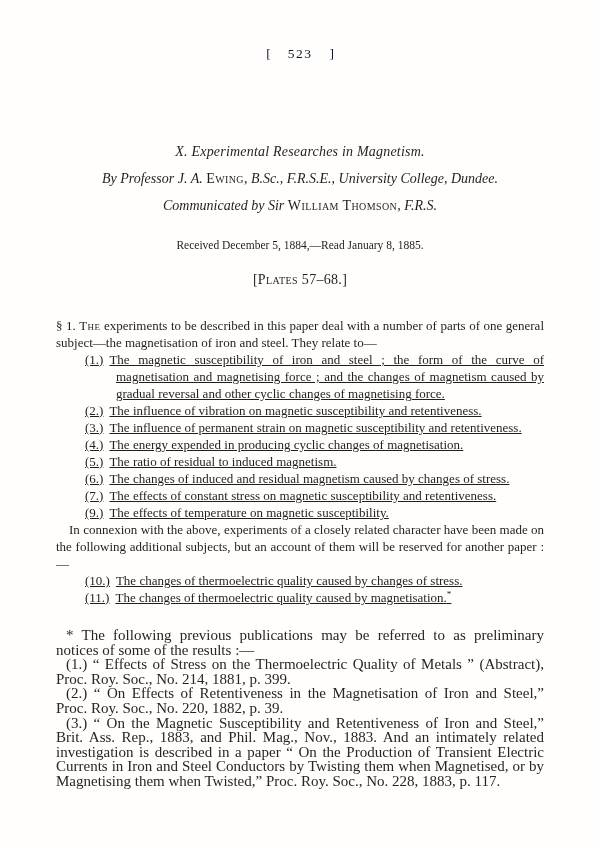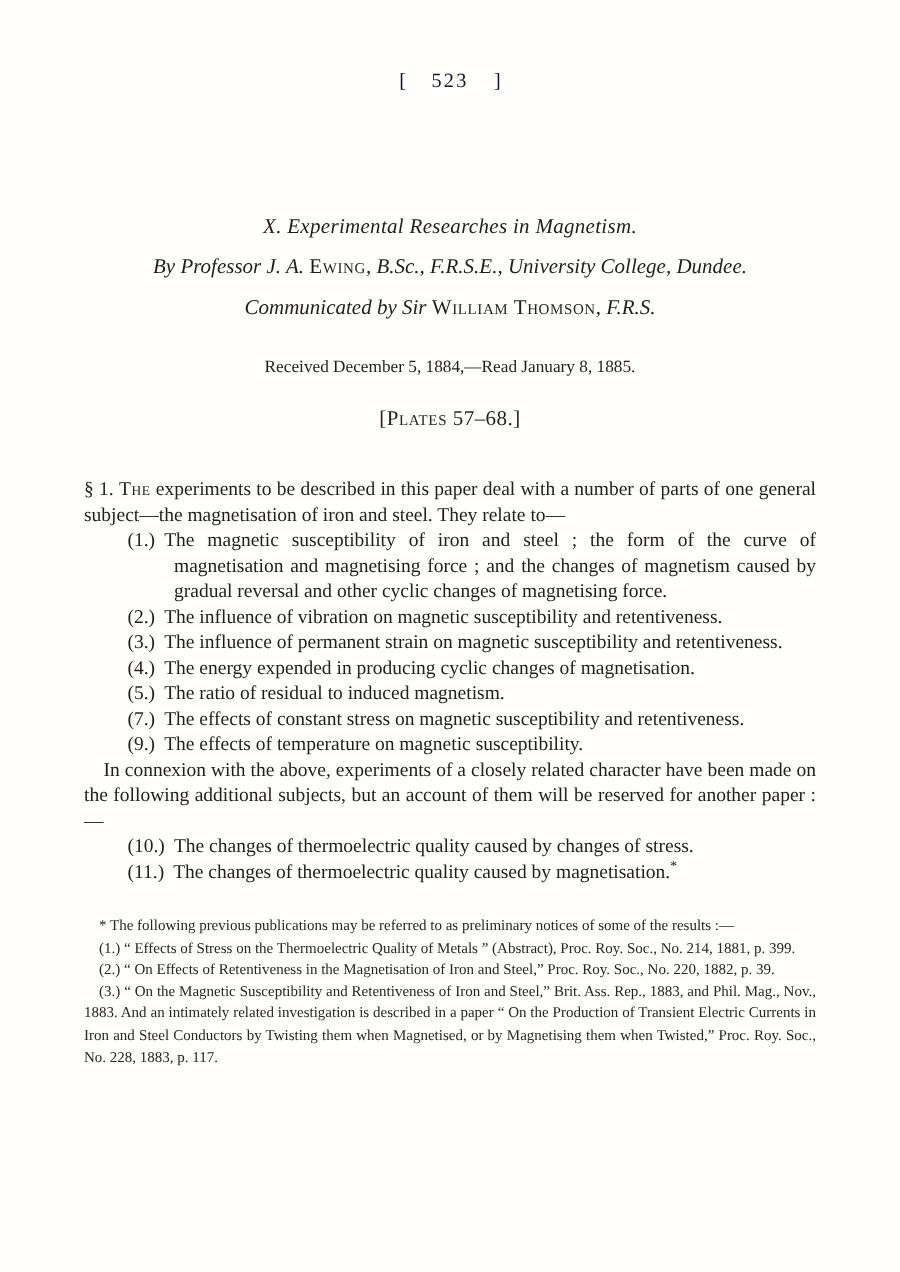"(1.) The magnetic susceptibility of" .item { text-decoration: none -> underline }
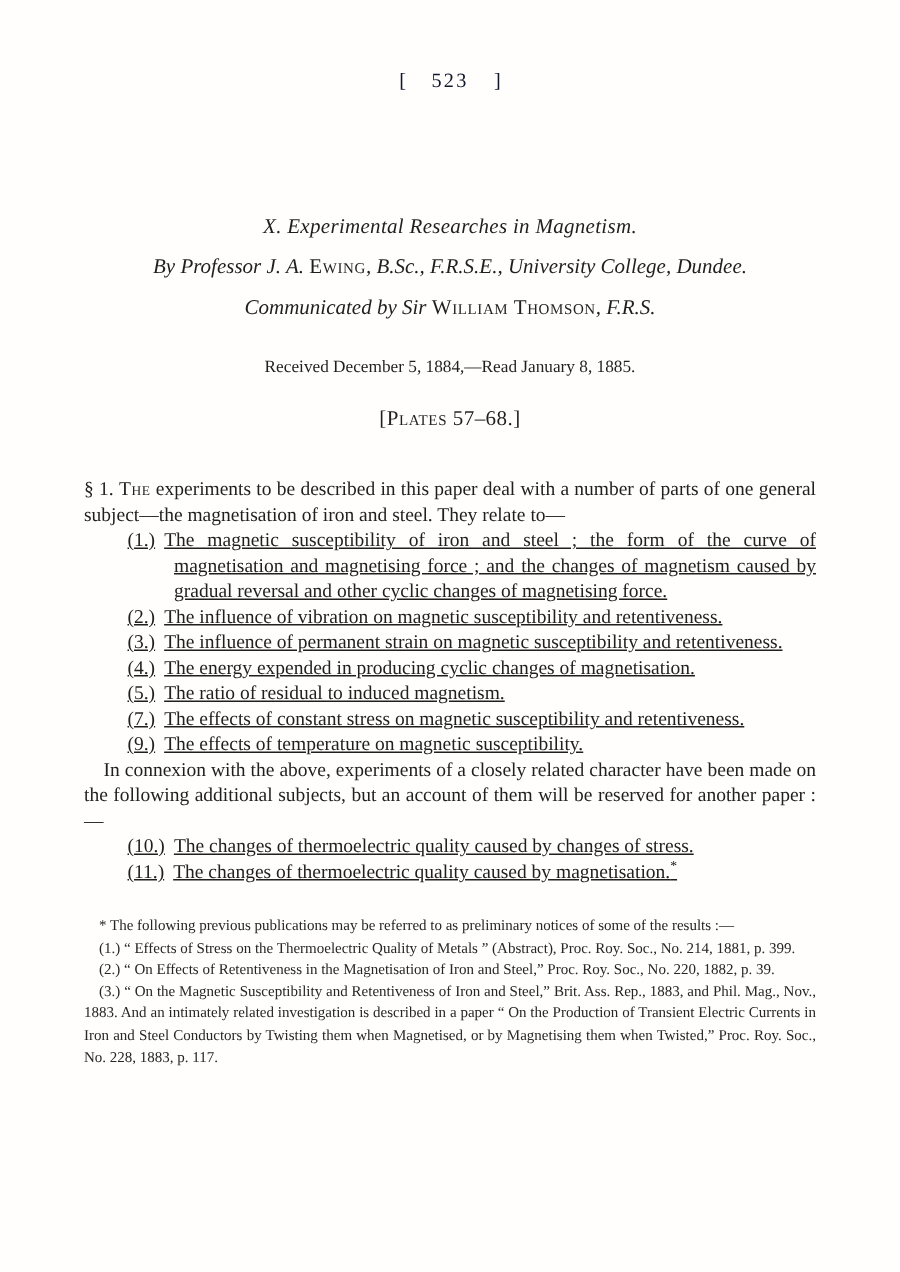"(6.) The changes of induced" p.item { html: none -> <p><span>(6.)</span><span>The changes of induced and residual magnetism caused by changes of stress.</span></p> }
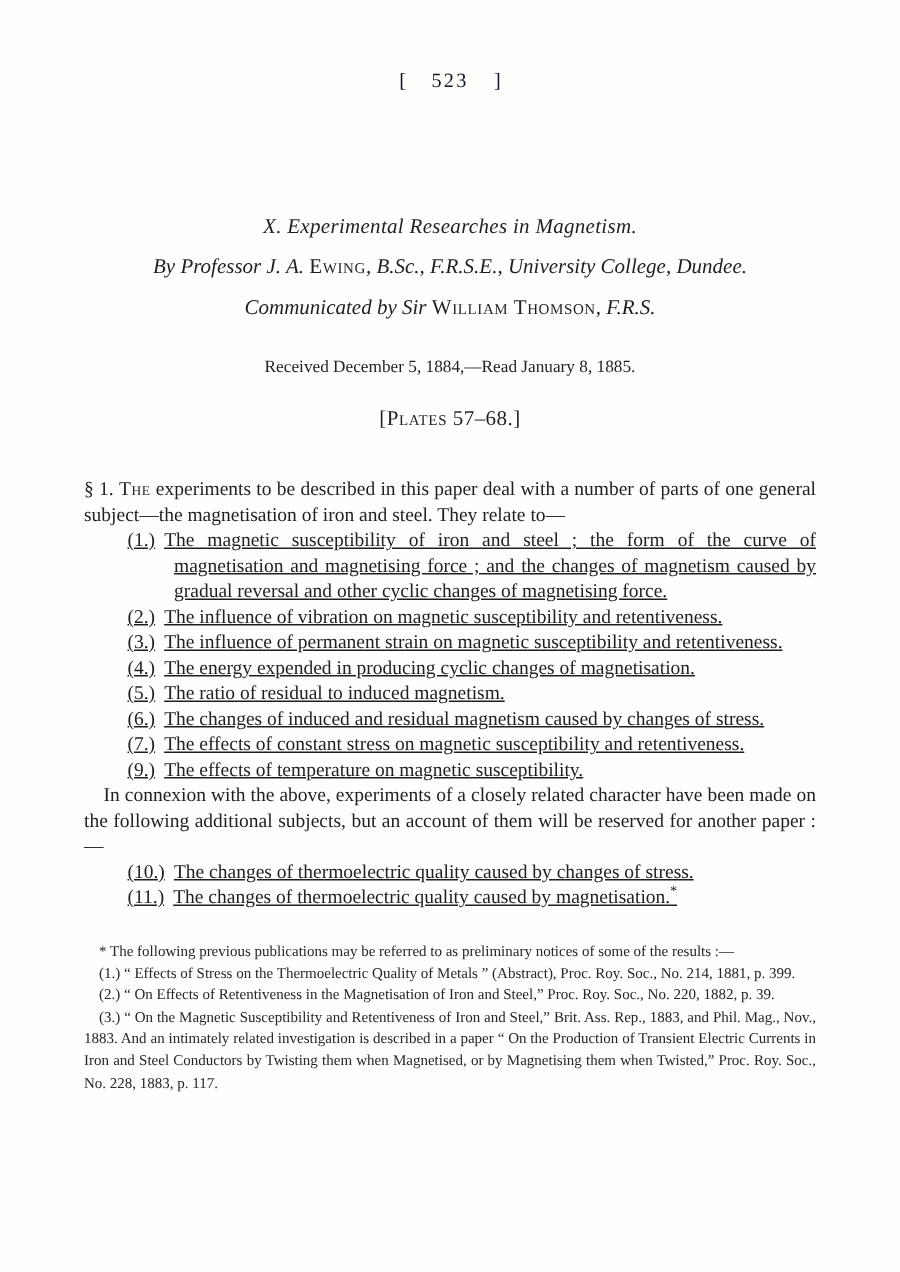"* The following previous publications" .footnote { font-size: 10px -> 15px }
